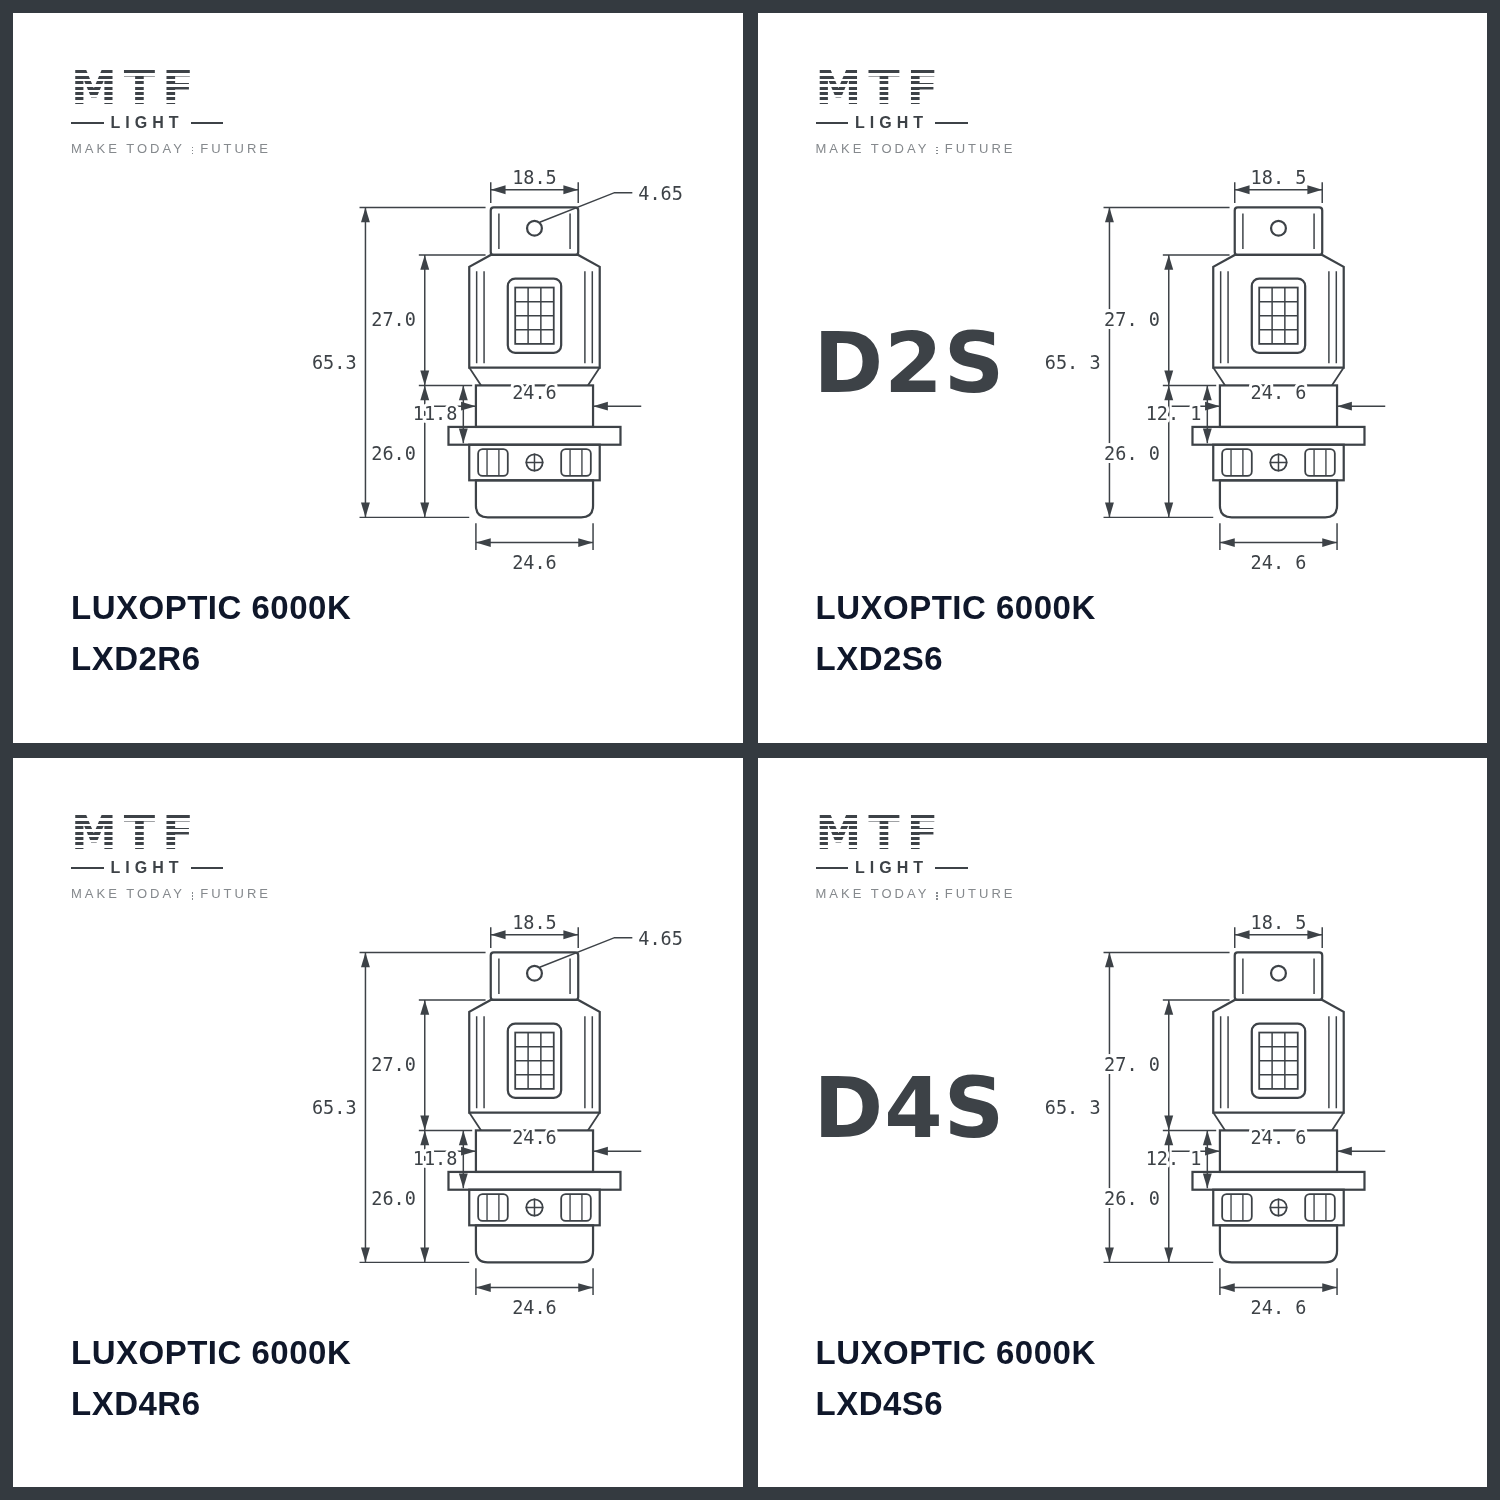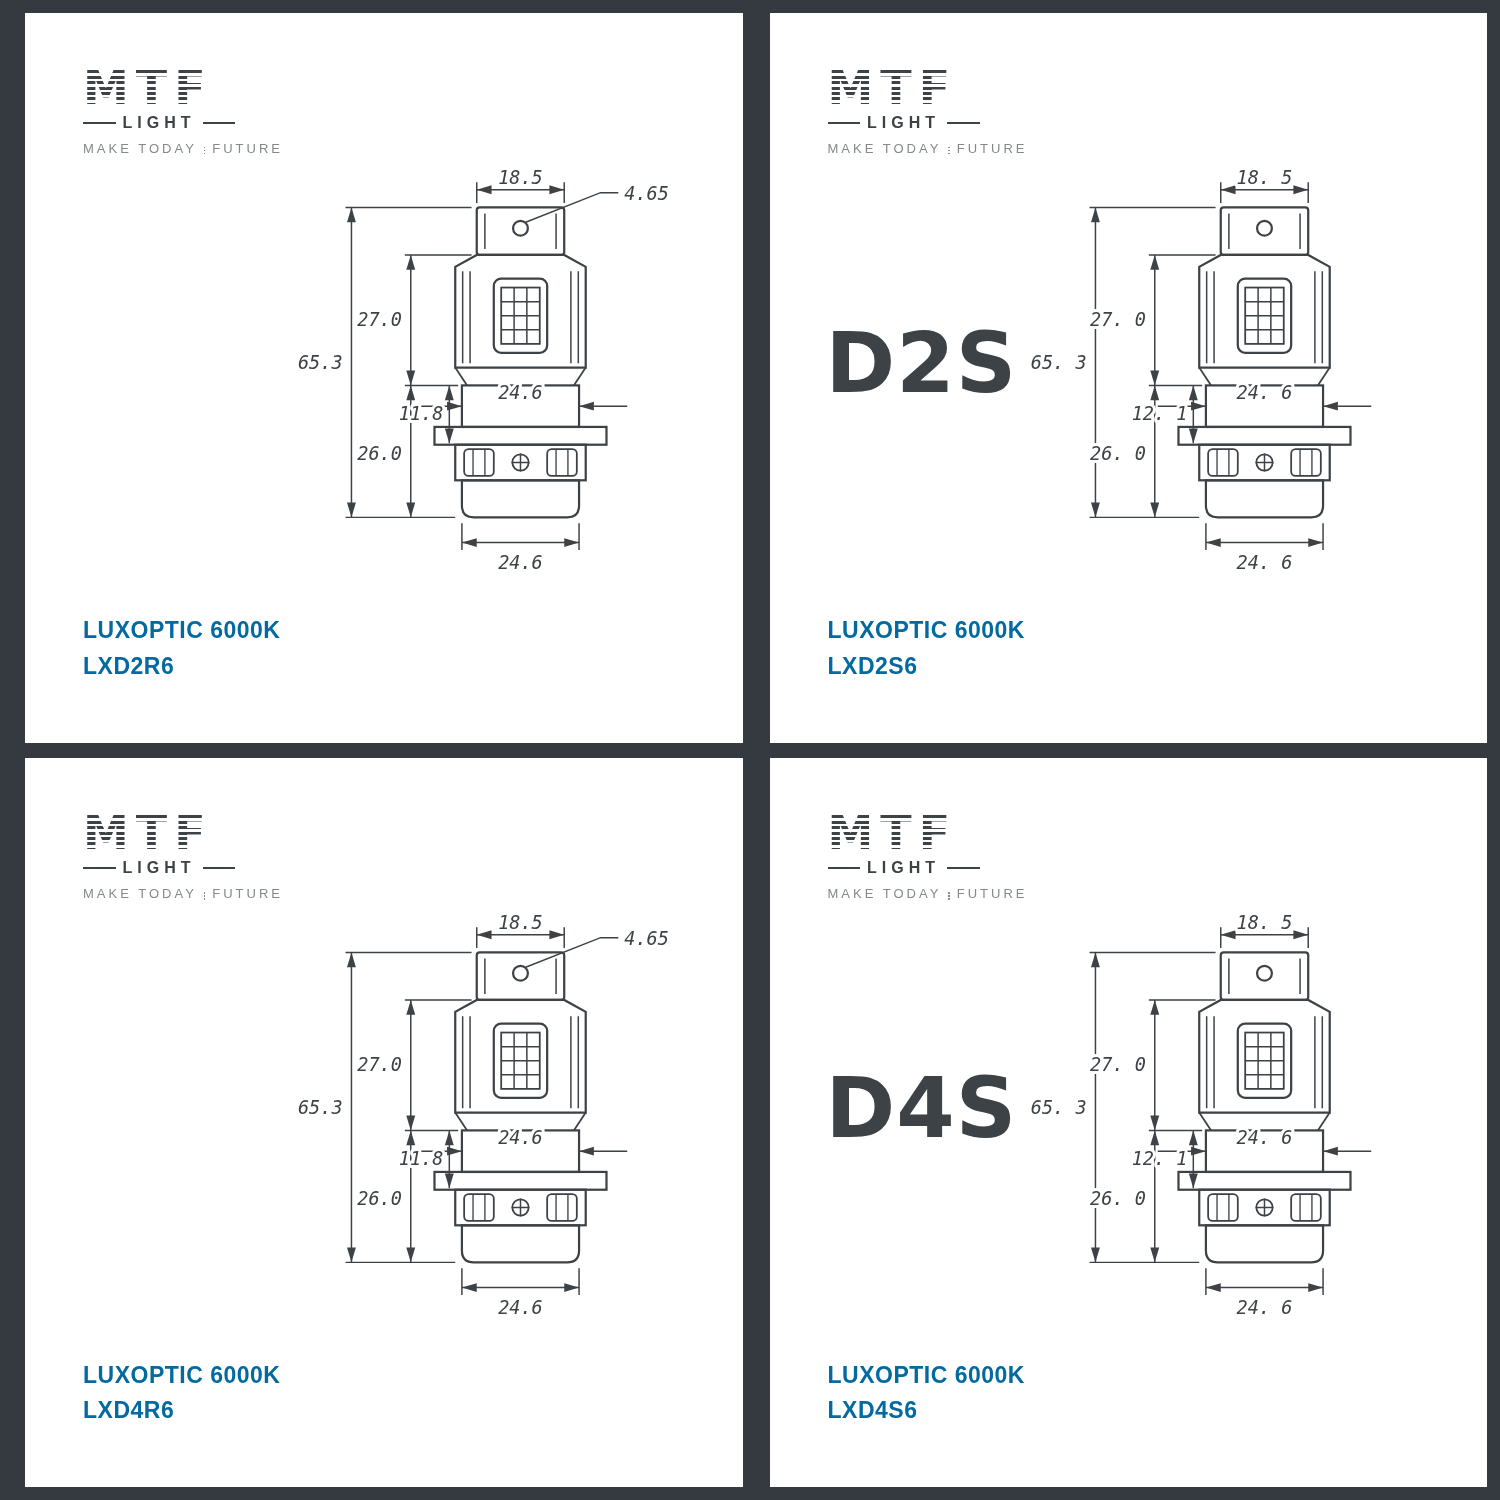"MTF" .panel { margin-left: 12px -> none }
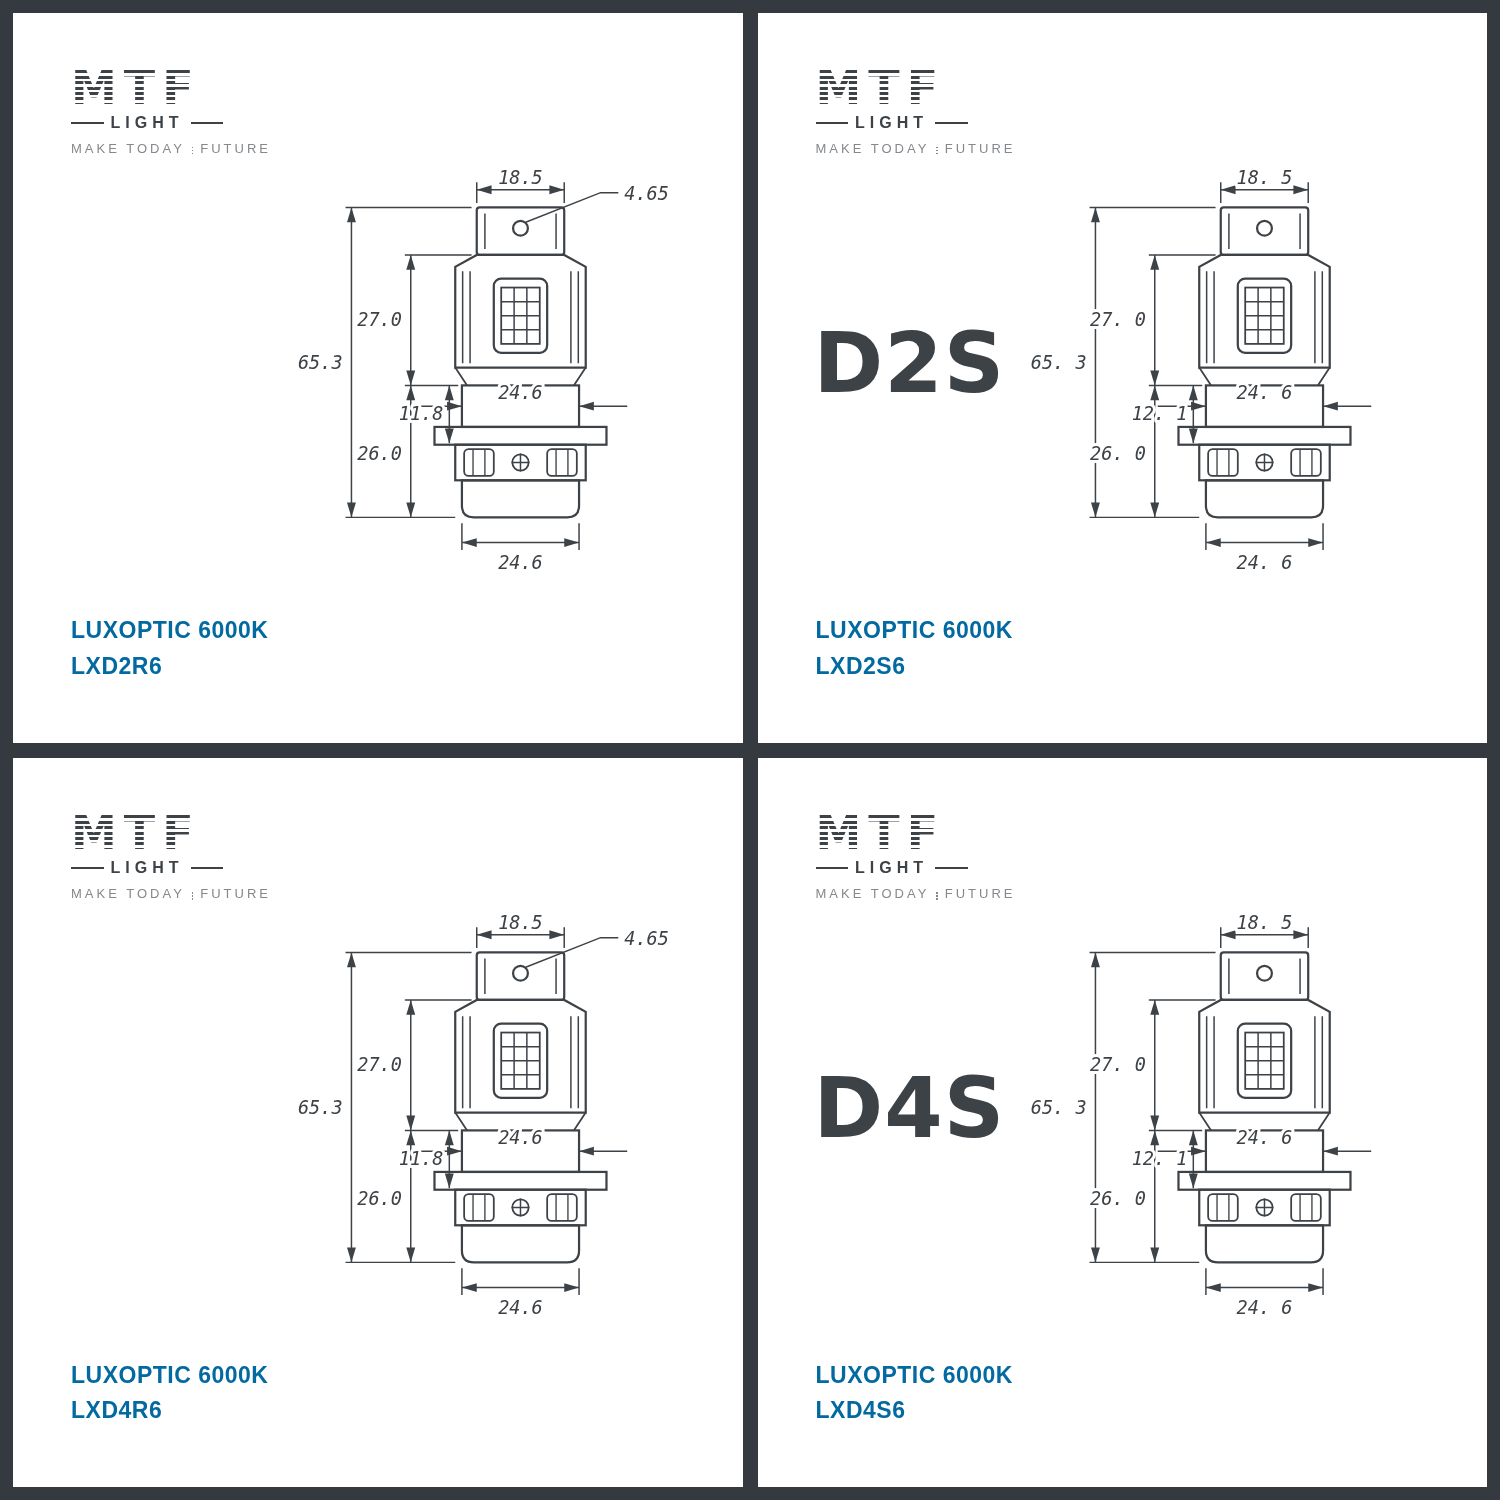"18.5" .drawing { font-style: italic -> none; right: 52px -> 38px }
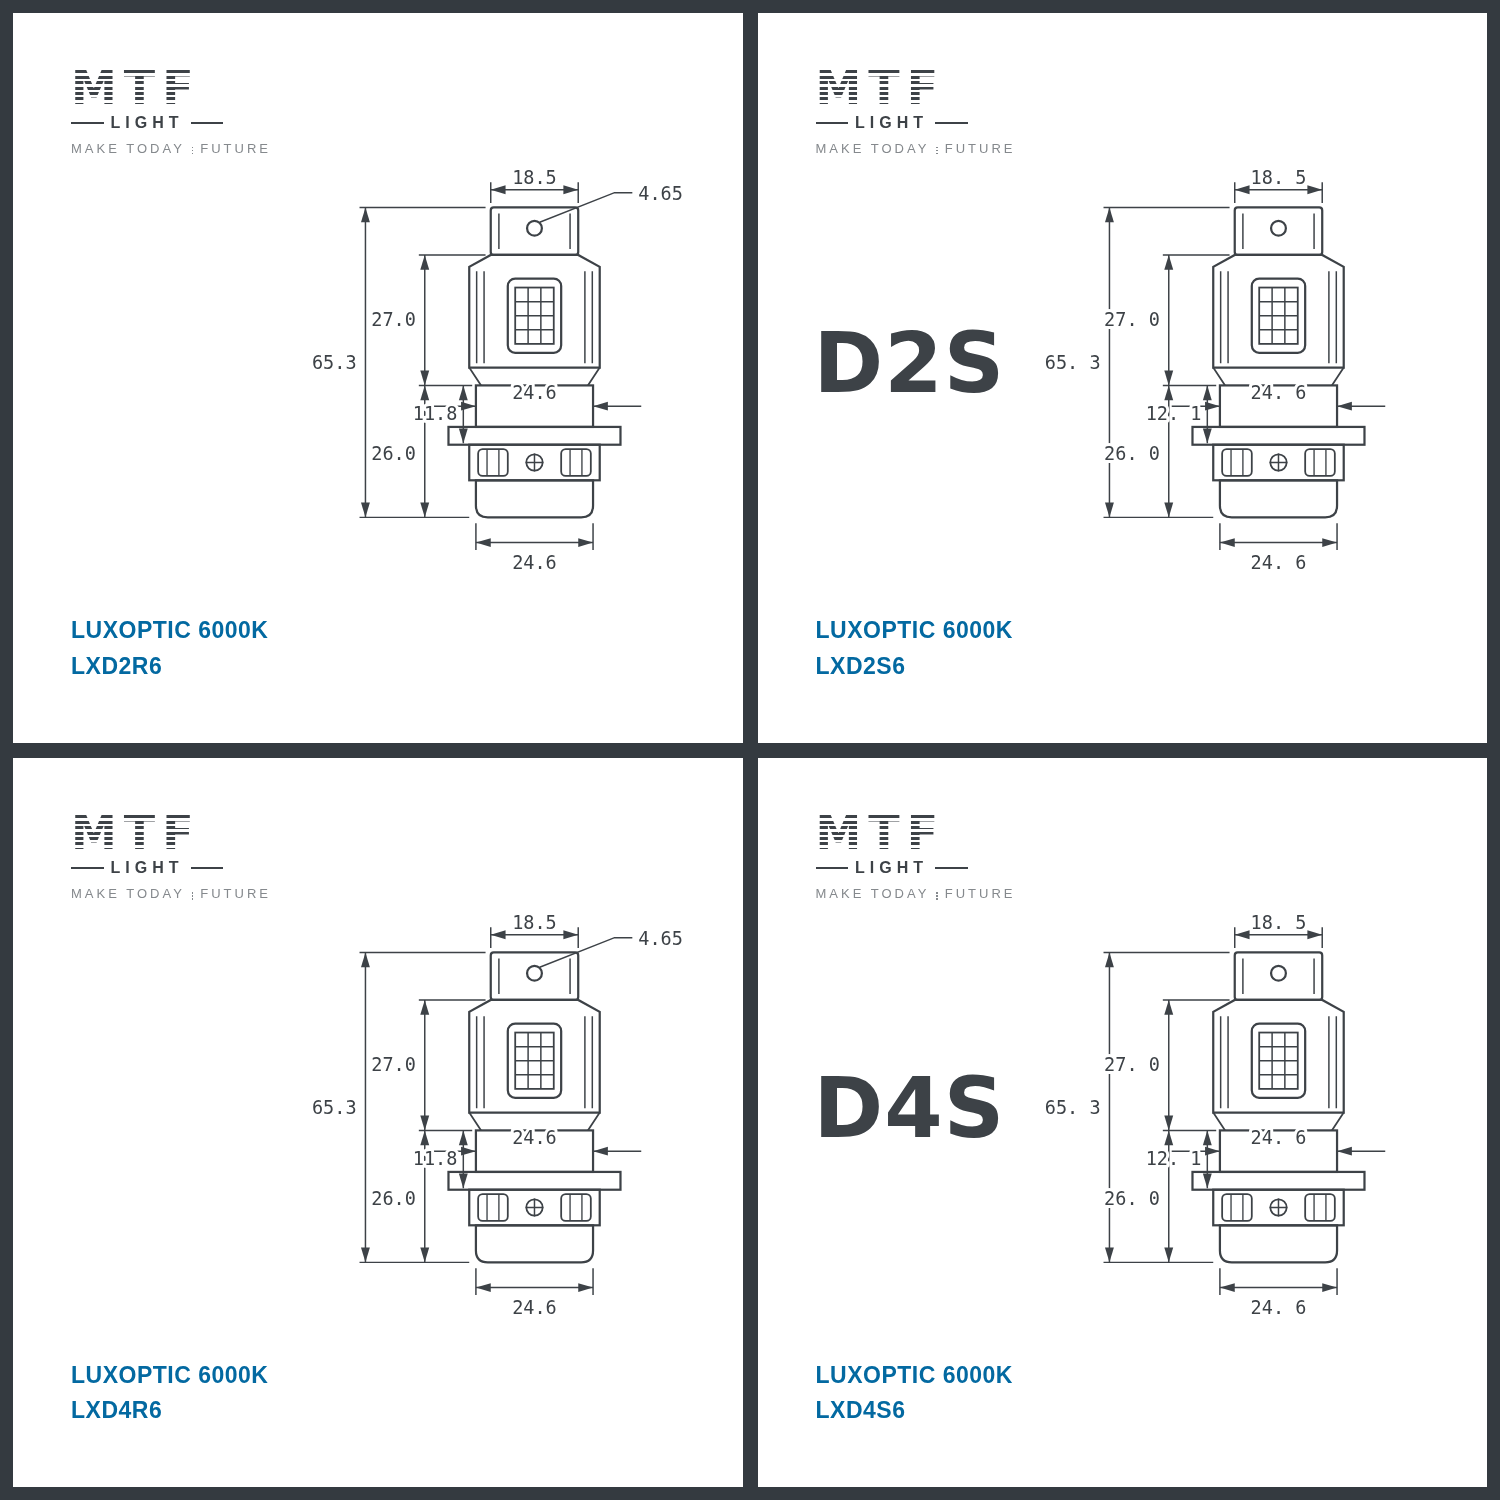"LUXOPTIC 6000K" .footer { color: #0369a1 -> #0f172a; font-size: 23px -> 33px }
